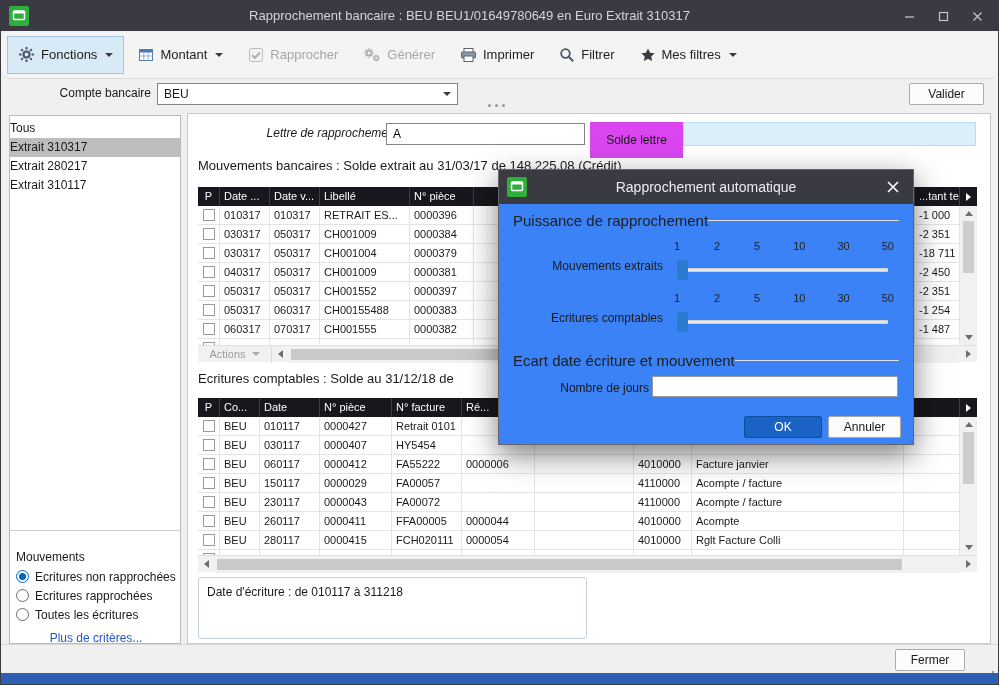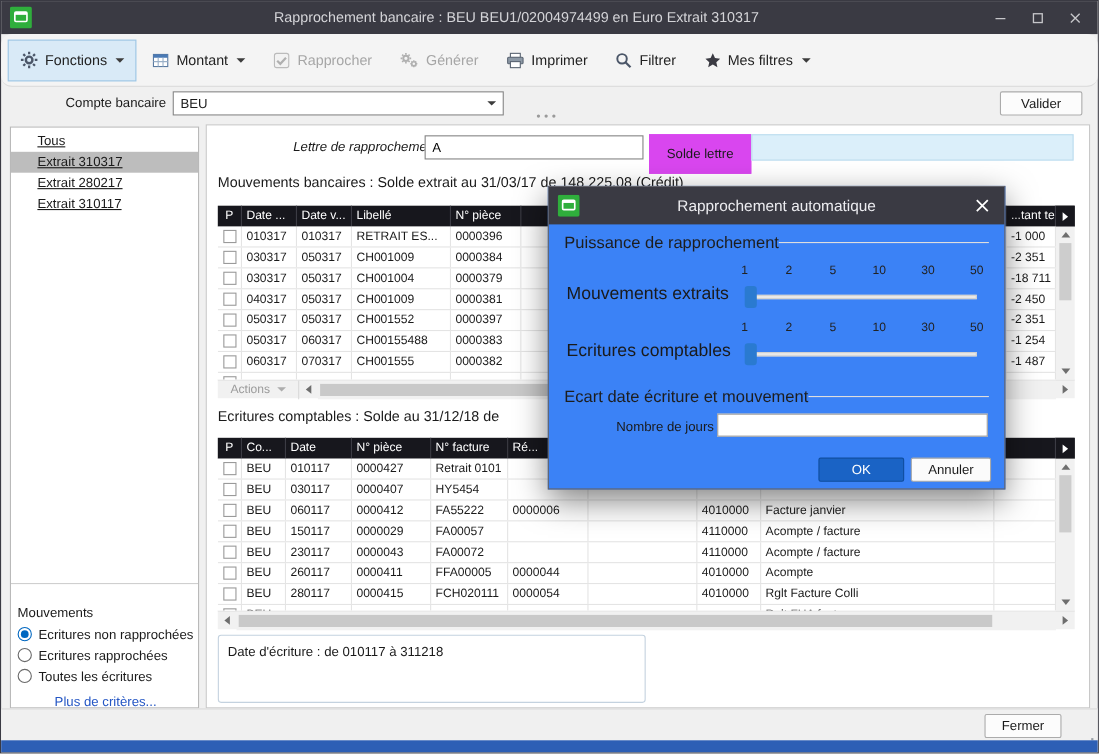"Rapprochement bancaire : BEU" div.title { text: BEU1/02004974499 -> BEU1/01649780649 }
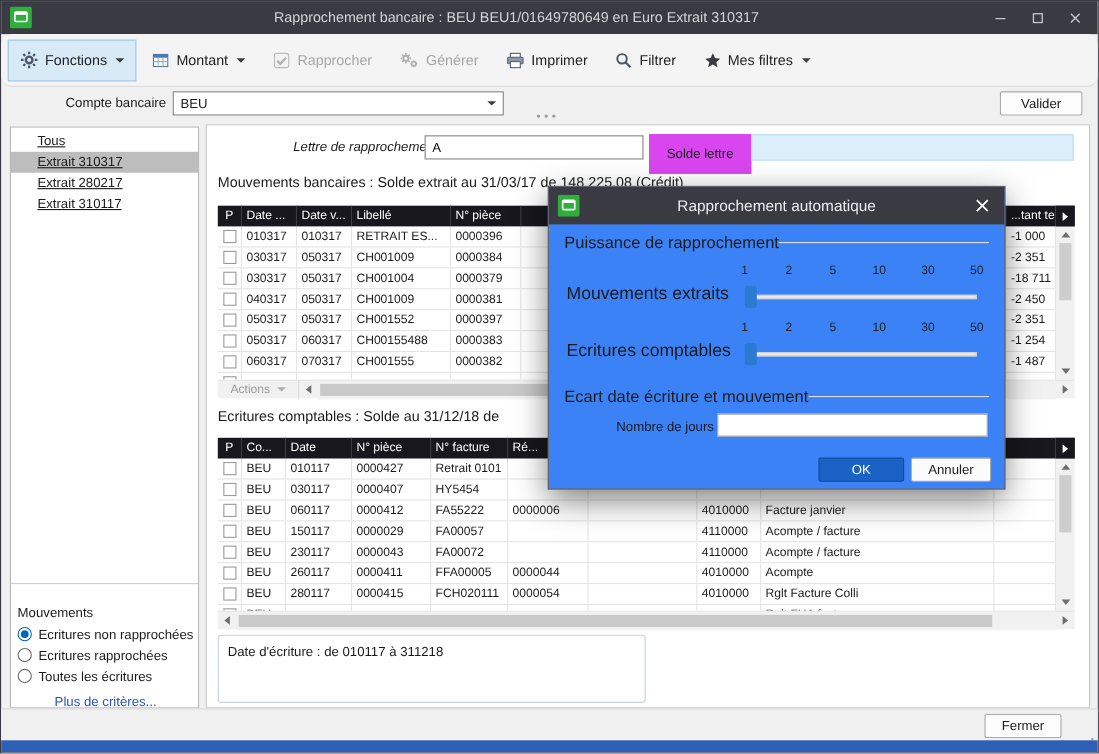"Tous" .sb-item { padding-left: 24px -> 0; text-decoration: underline -> none }
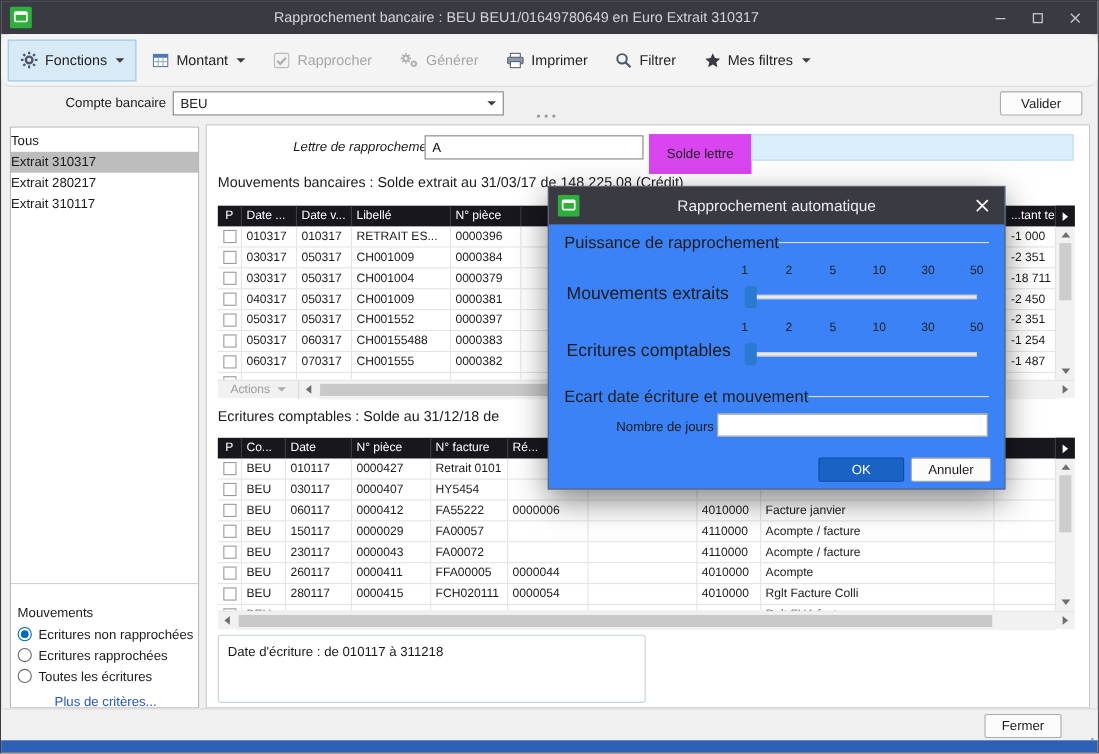"Mouvements extraits" .sl-label { font-size: 16px -> 12px; left: 16px -> 0; text-align: none -> right }
